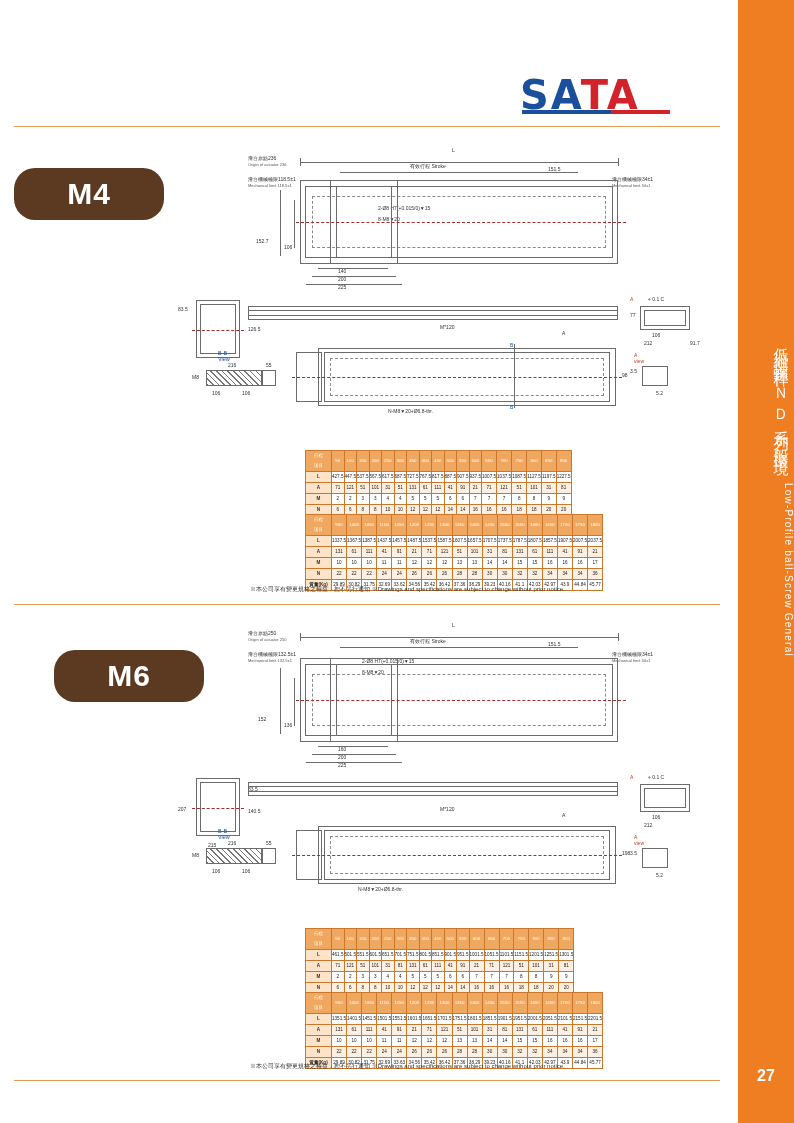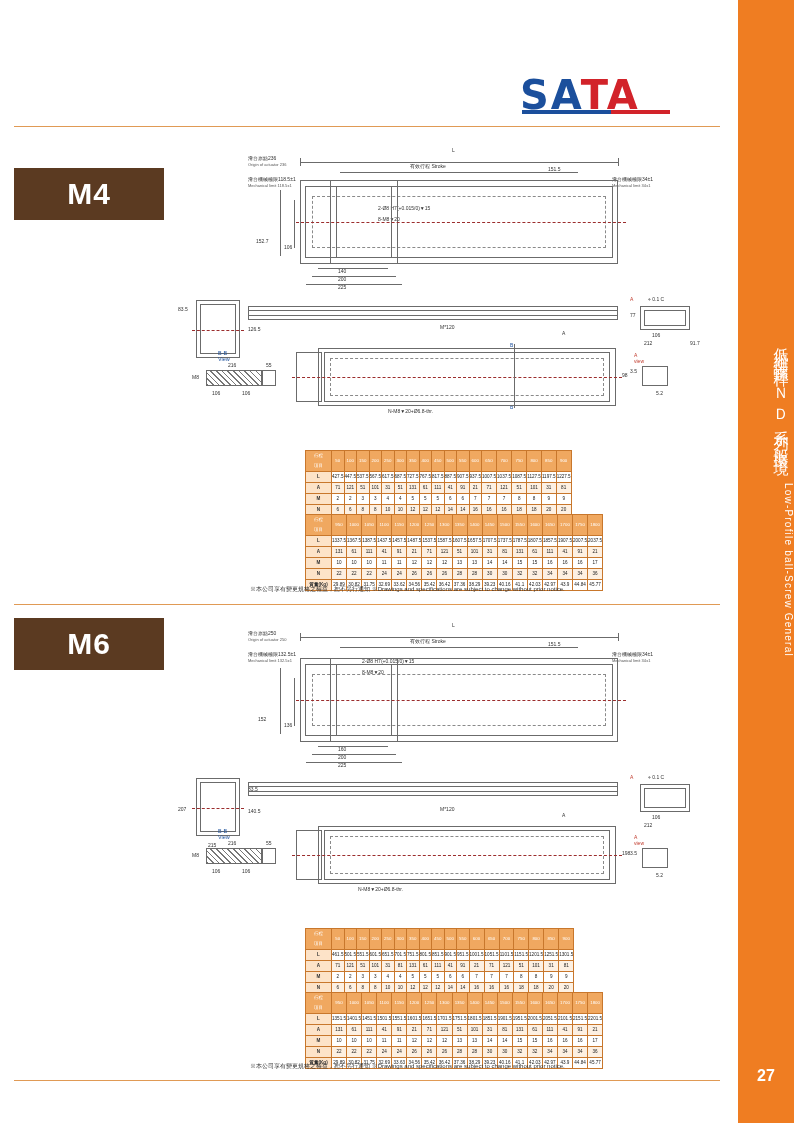"M4" .model-tab { border-radius: none -> 21px }
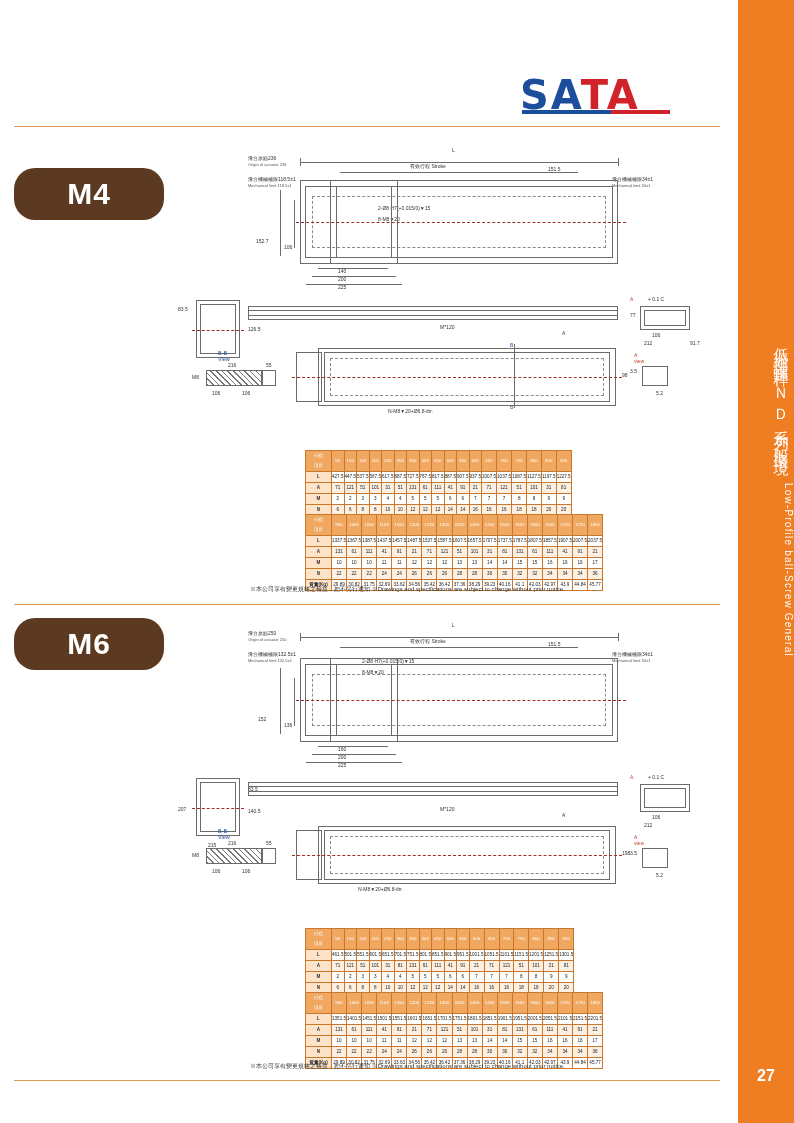"M6" div.model-tab { margin-left: none -> 40px; top: 618px -> 650px }
